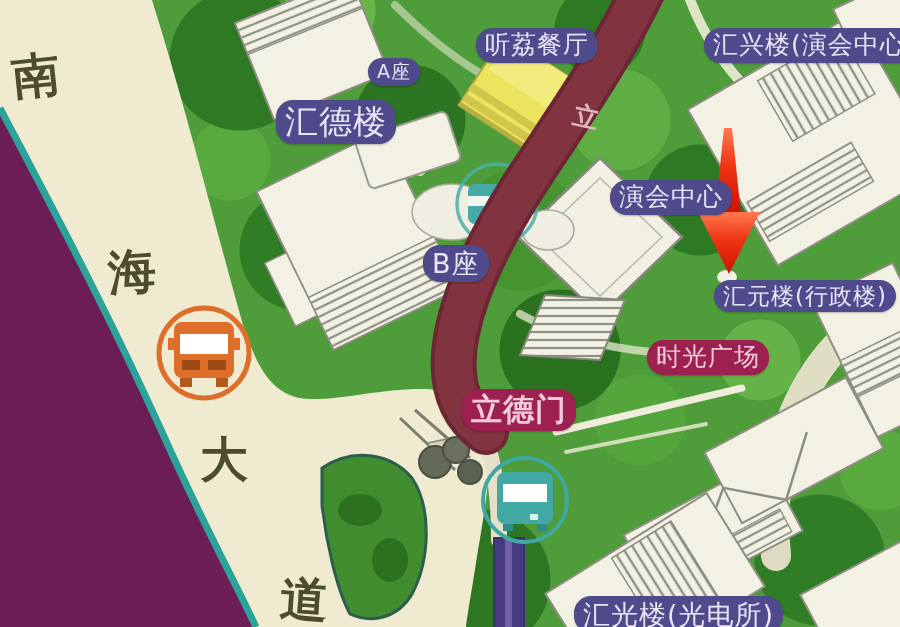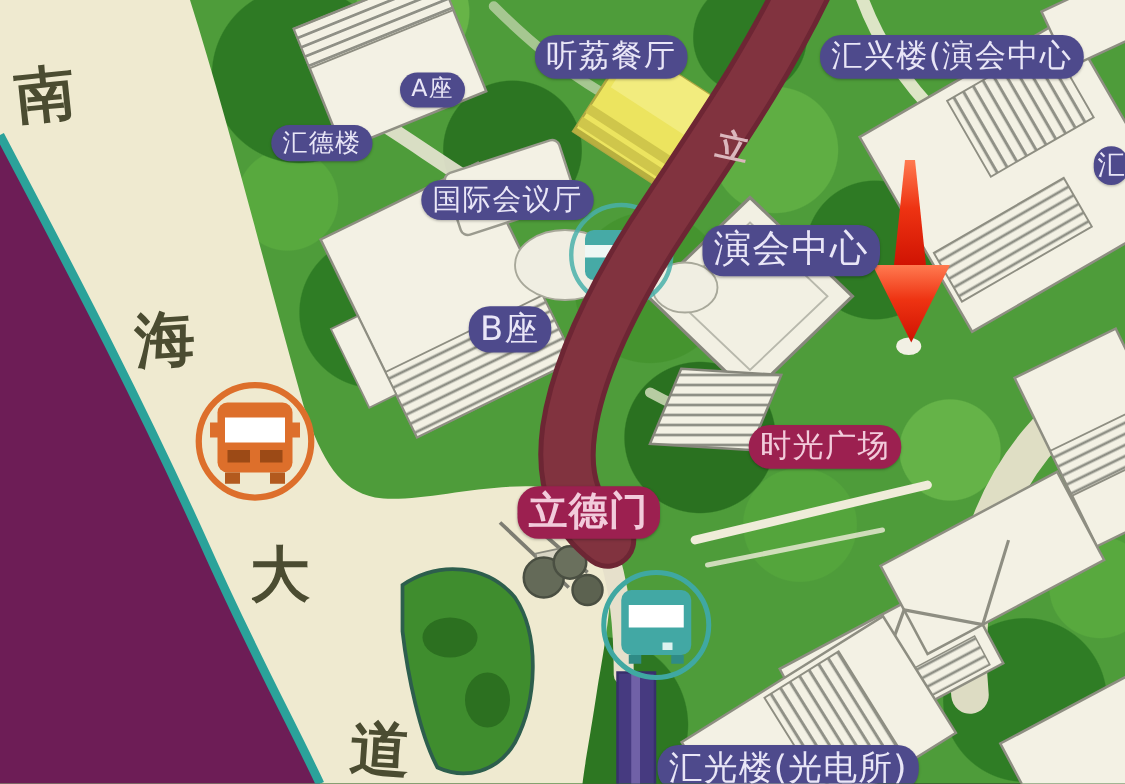"听荔餐厅" .lbl { margin-left: none -> 48px }
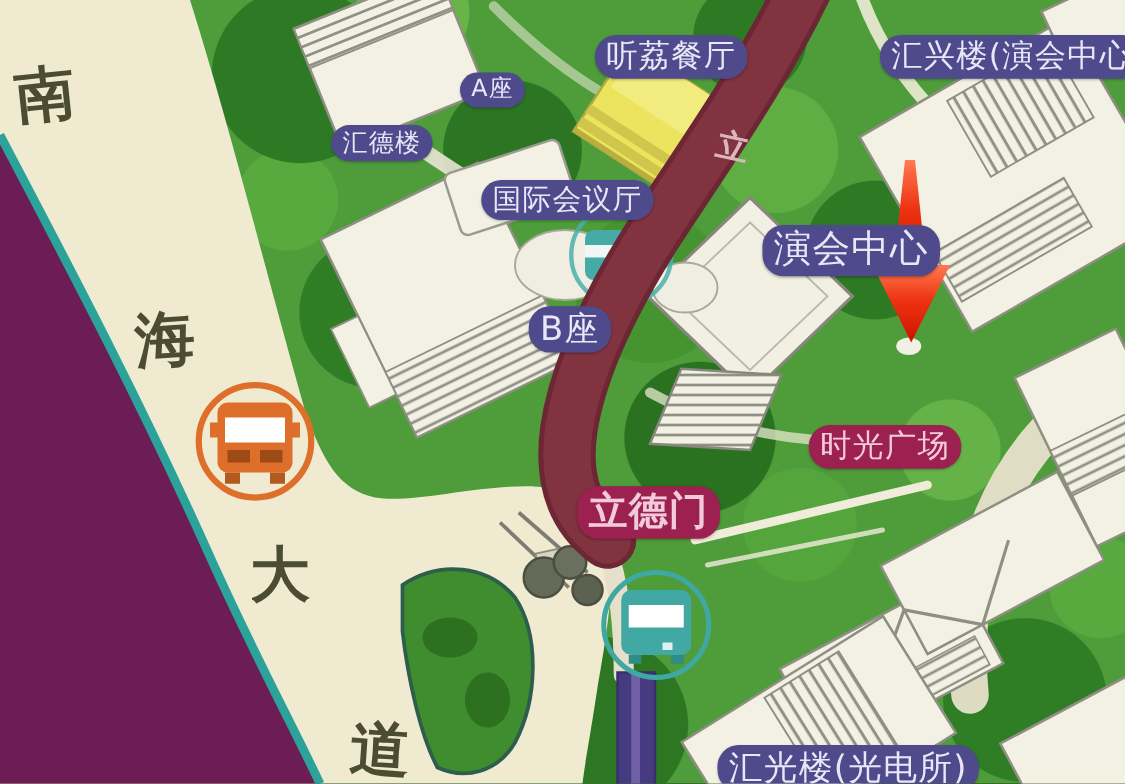"汇德楼" div.lbl { font-size: 20px -> 33px; left: 217px -> 228px }
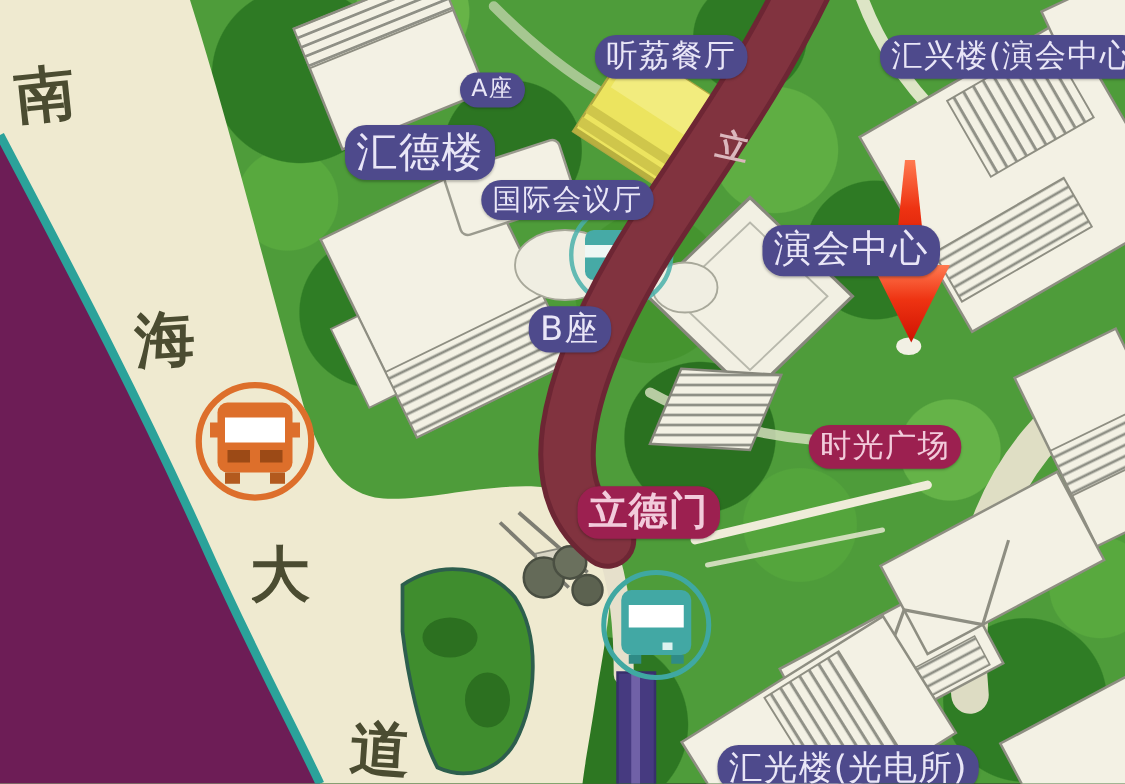"国际会议厅" div.lbl { html: <div>国际会议厅</div> -> none }
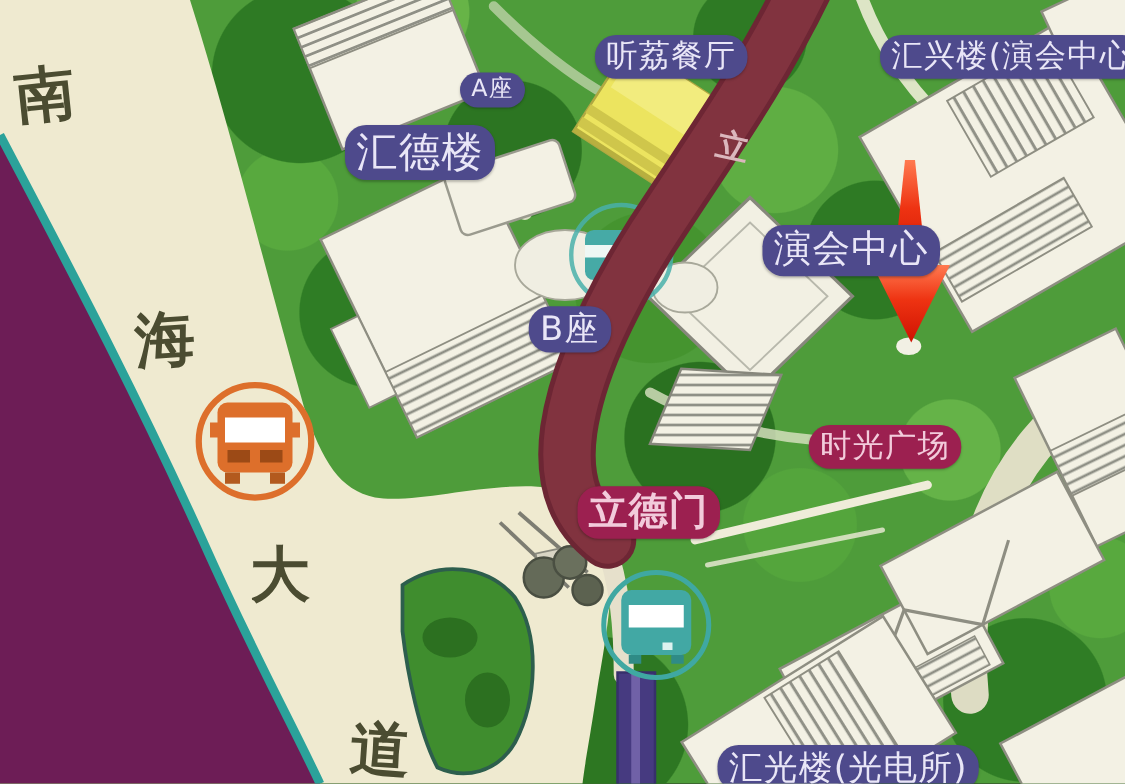"演会中心" div.lbl { font-size: 30px -> 25px }
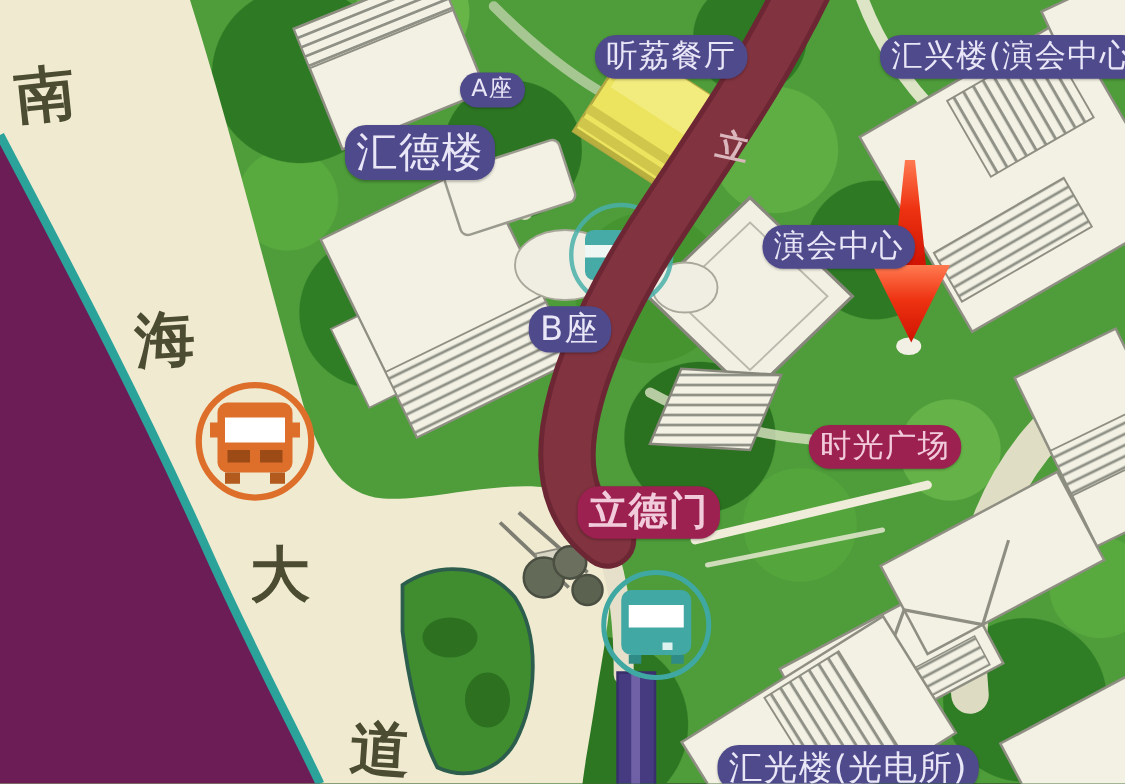"汇元楼(行政楼)" div.lbl { html: none -> <div>汇元楼(行政楼)</div> }
